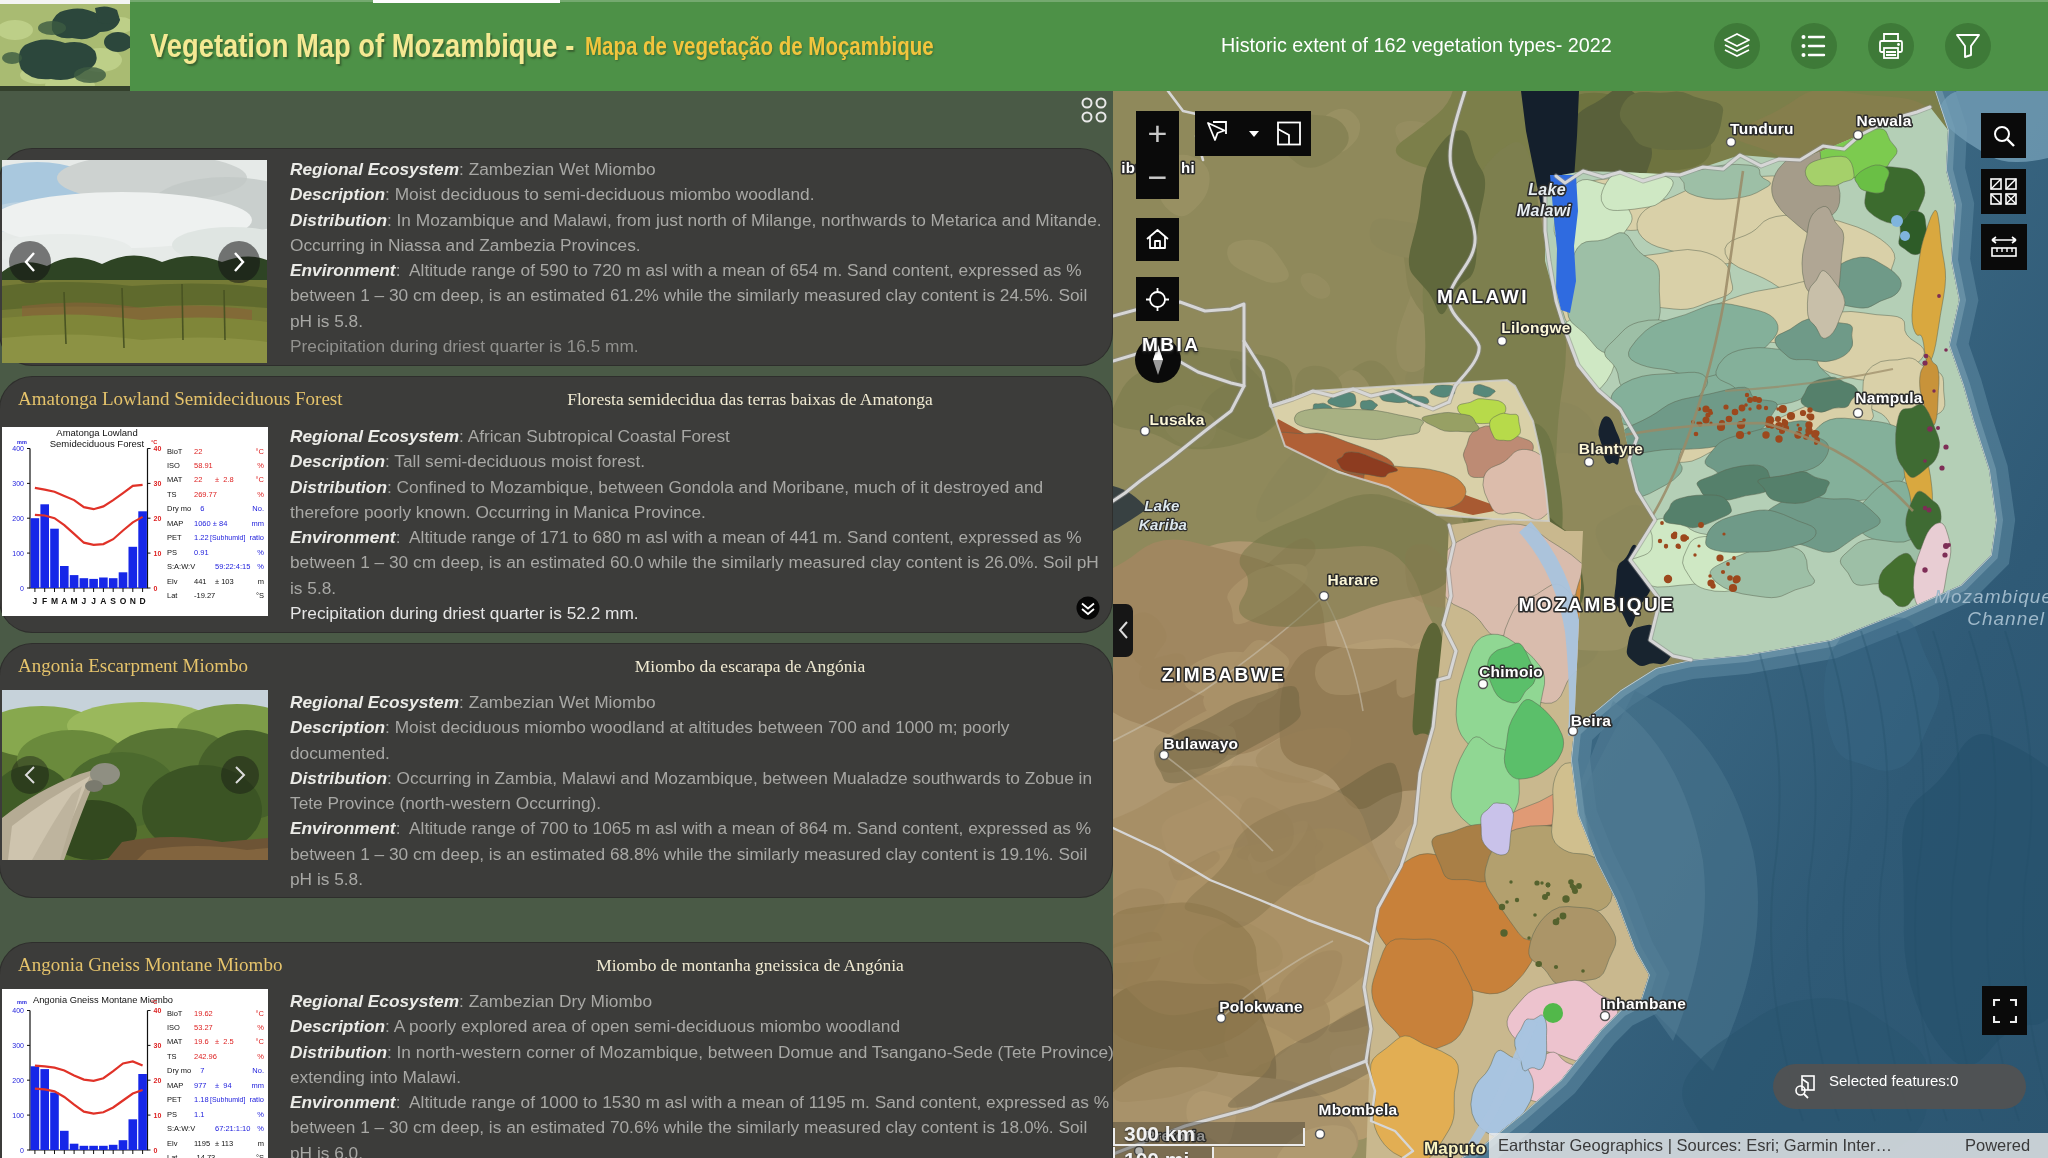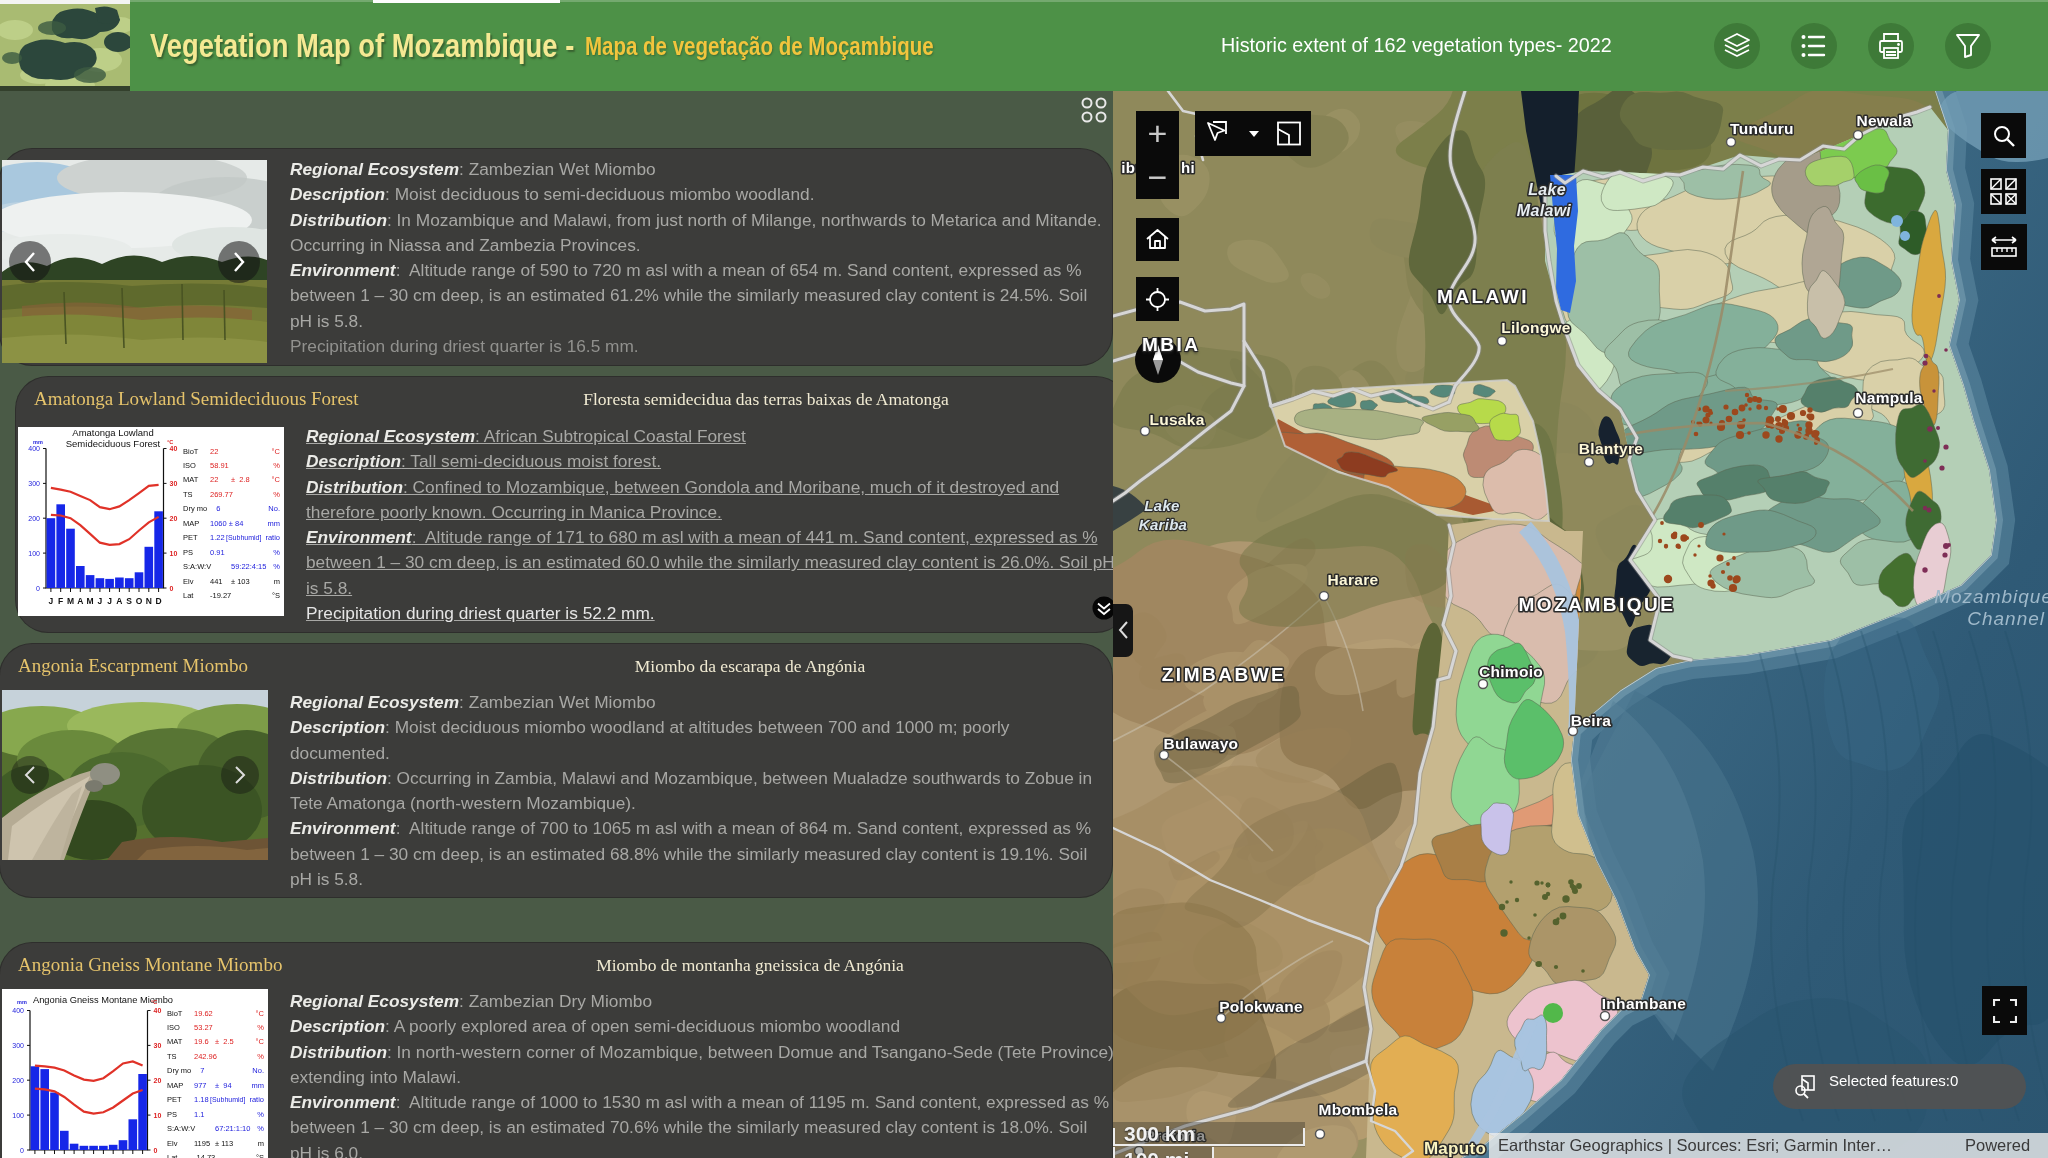"Amatonga Lowland Semideciduous Forest" div.card { margin-left: 16px -> none }
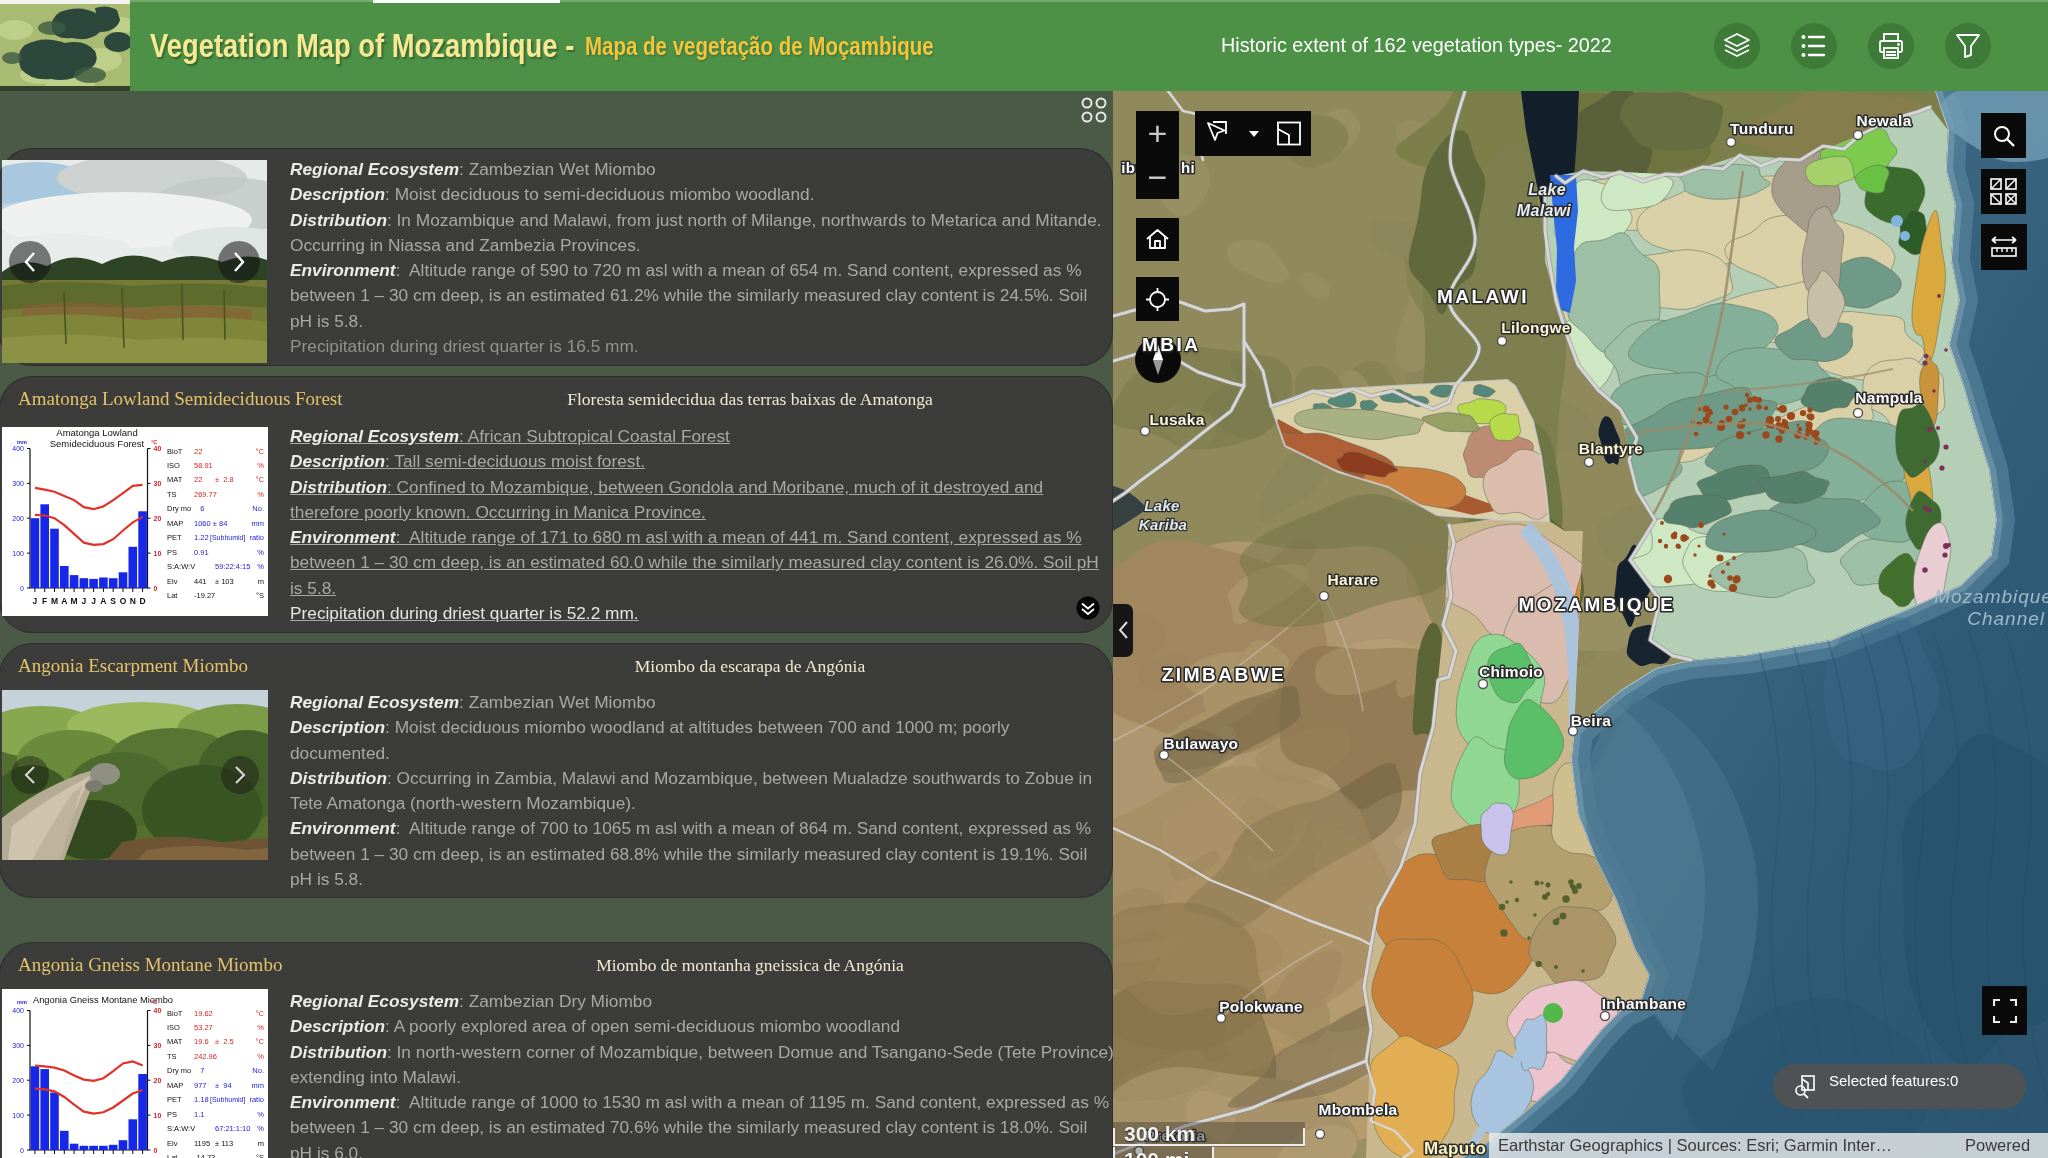"Regional Ecosystem: African Subtropical" div.ctext { text-decoration: underline -> none }
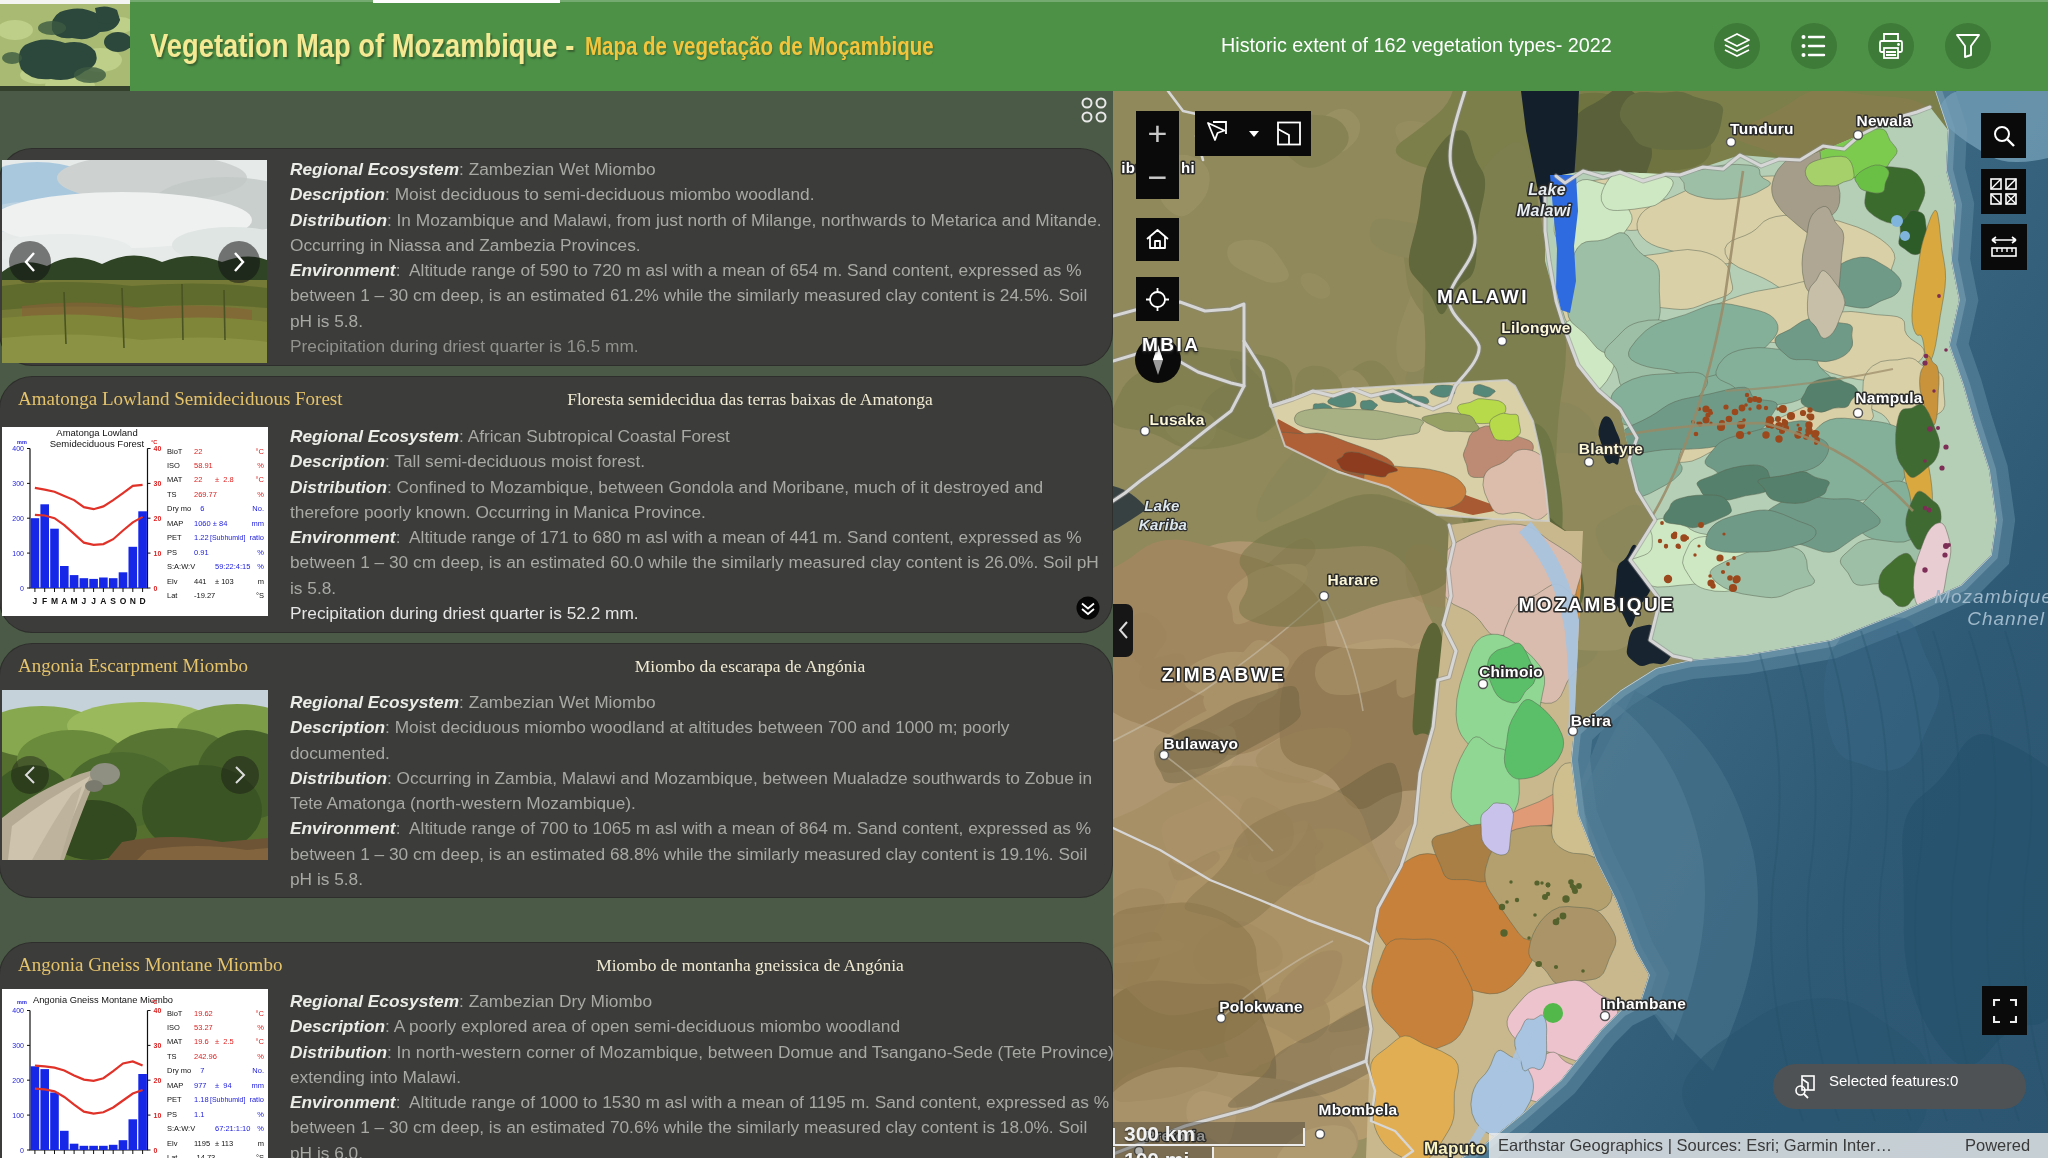"Tete Amatonga (north-western" div { text: Amatonga (north-western Mozambique -> Province (north-western Occurring }
